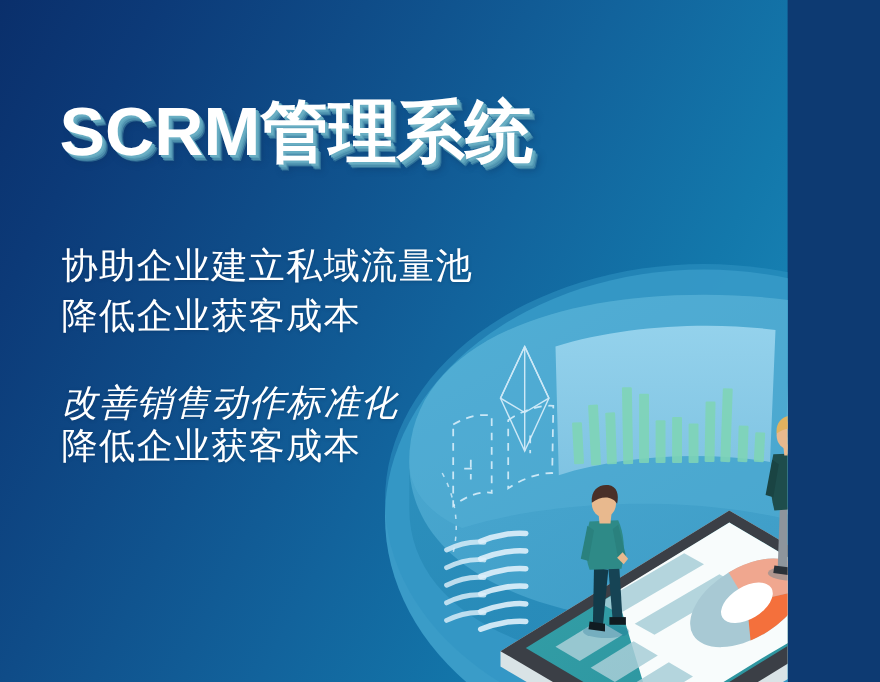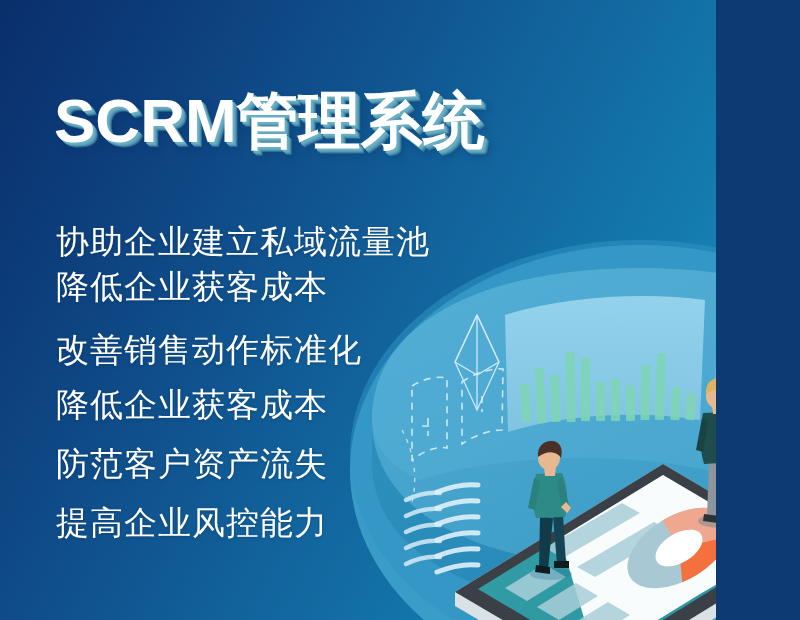"改善销售动作标准化" div.bullet-line { font-style: none -> italic; top: 328px -> 344px }
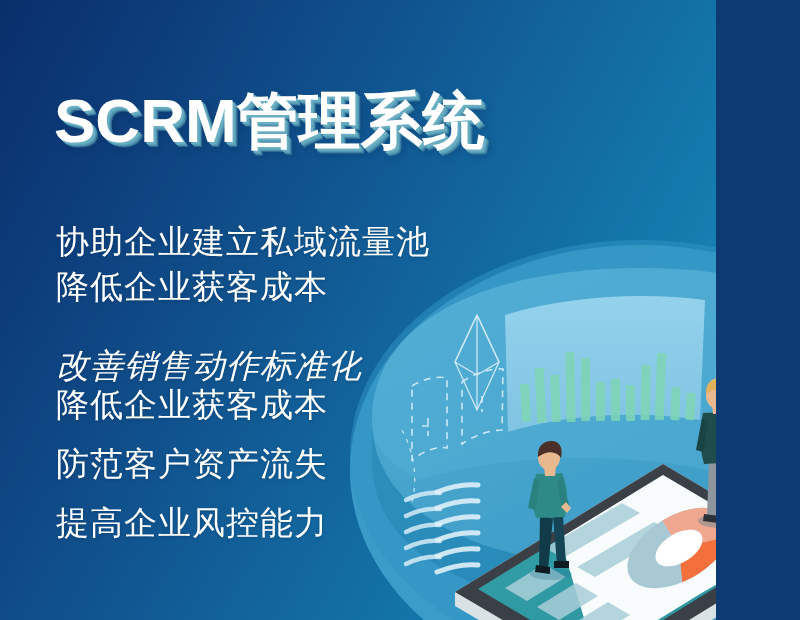"防范客户资产流失" div.bullet-line { html: <div>防范客户资产流失</div> -> none }
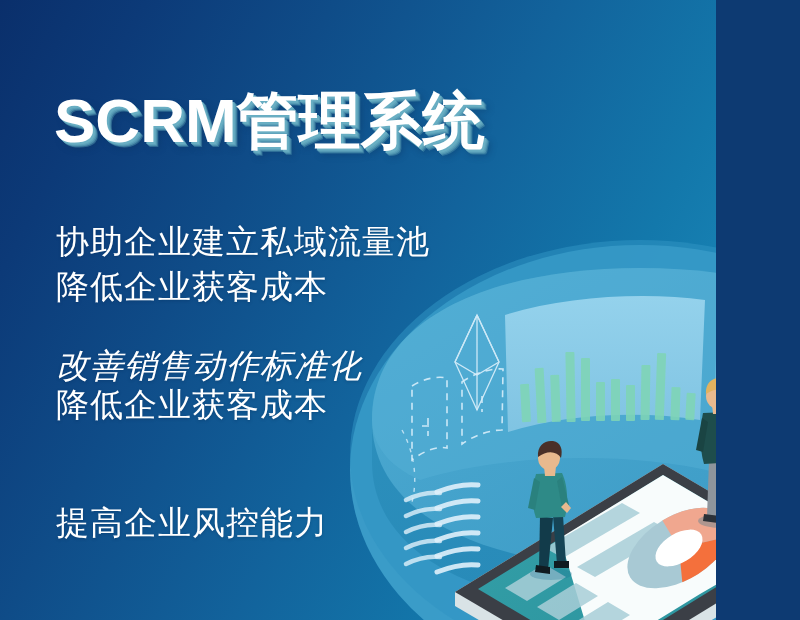"提高企业风控能力" div.bullet-line { html: <div>提高企业风控能力</div> -> none }
